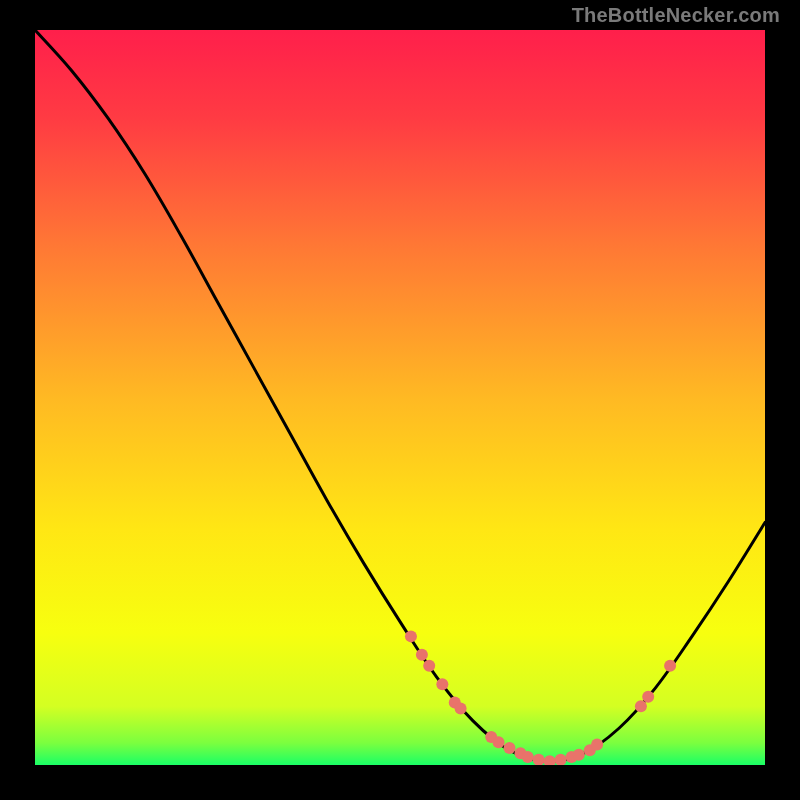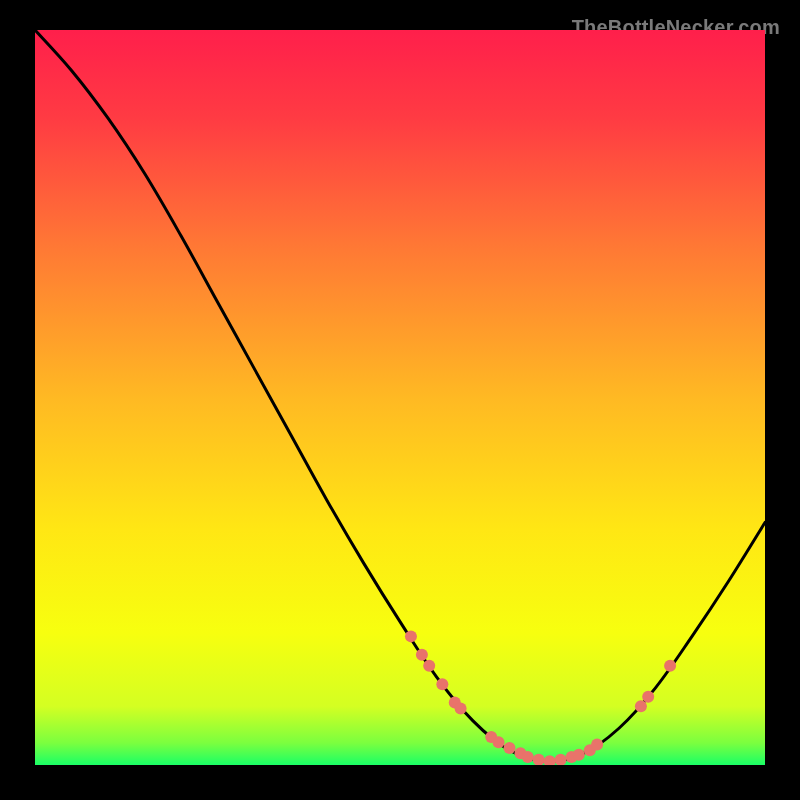"TheBottleNecker.com" .attribution { top: 16px -> 4px }
